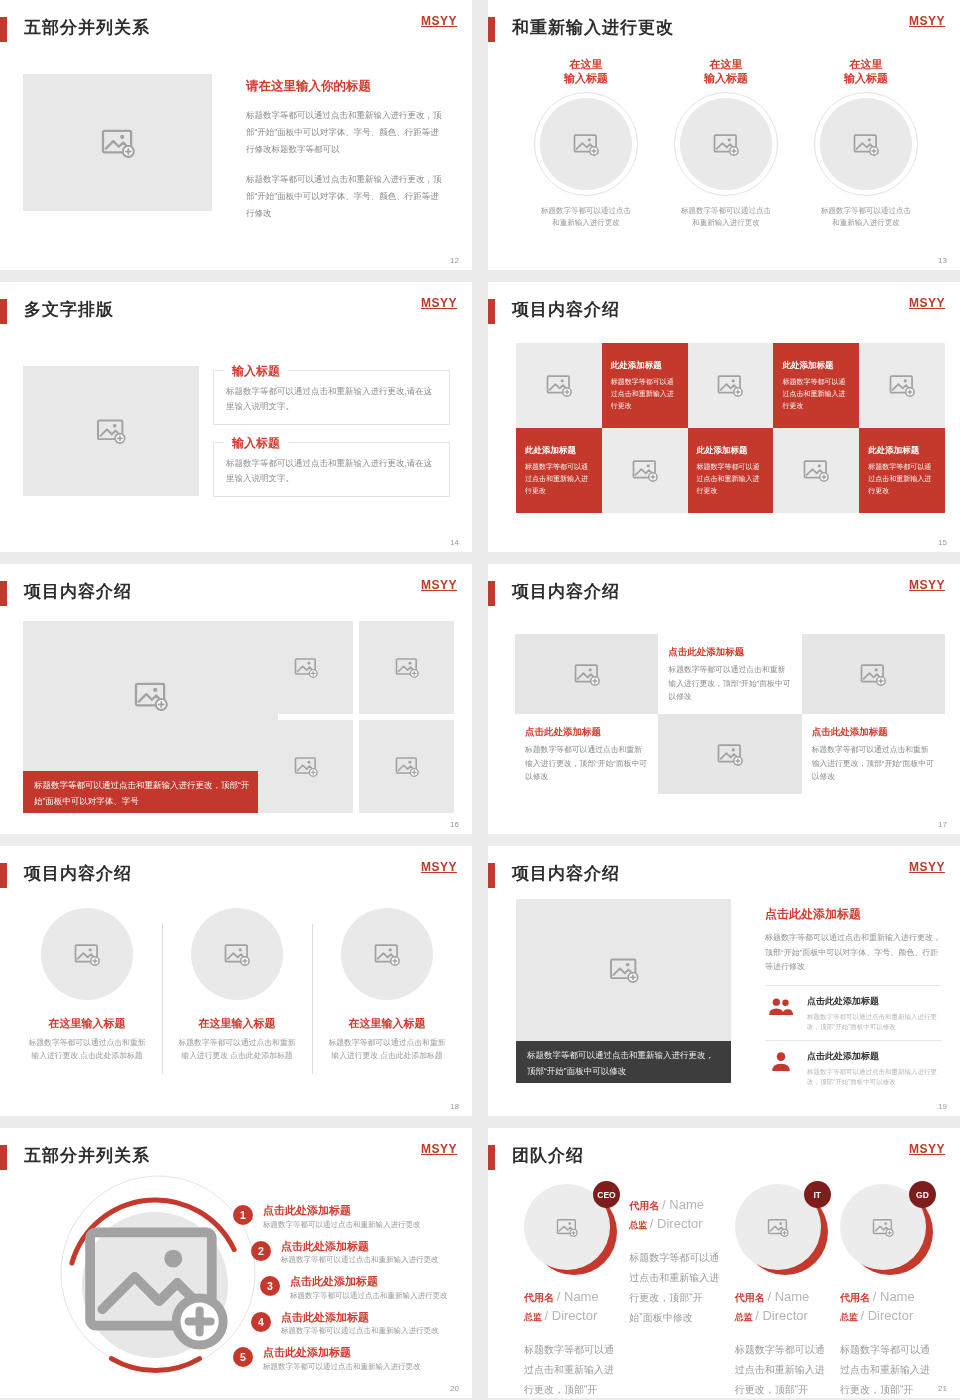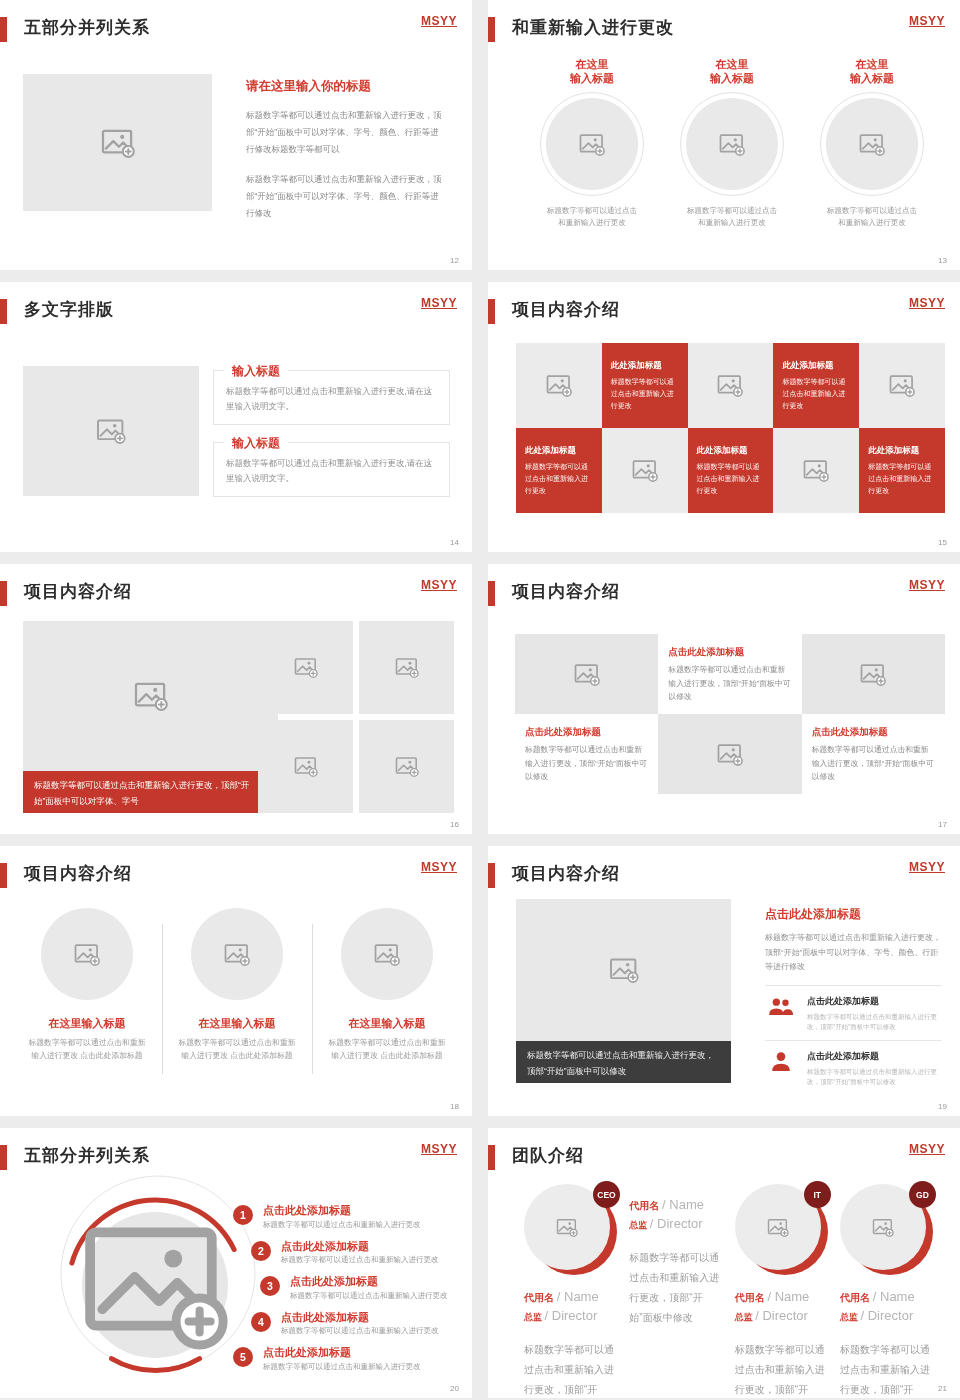"在这里" .s13-row { justify-content: flex-end -> flex-start }
